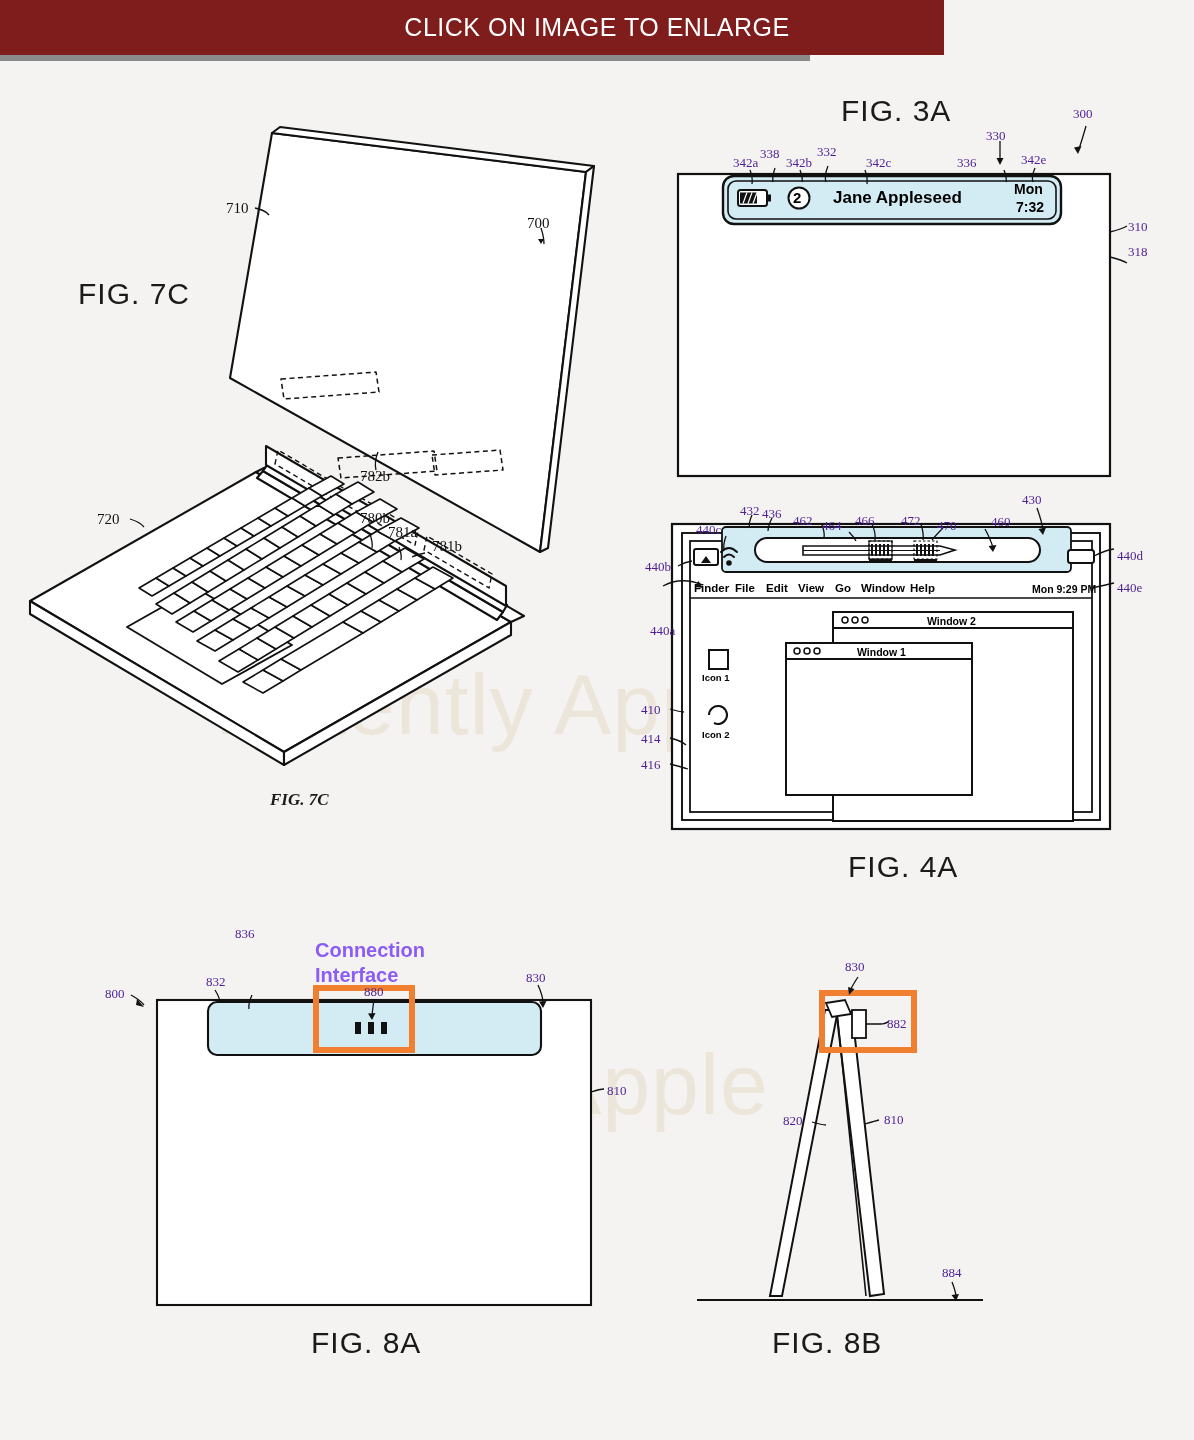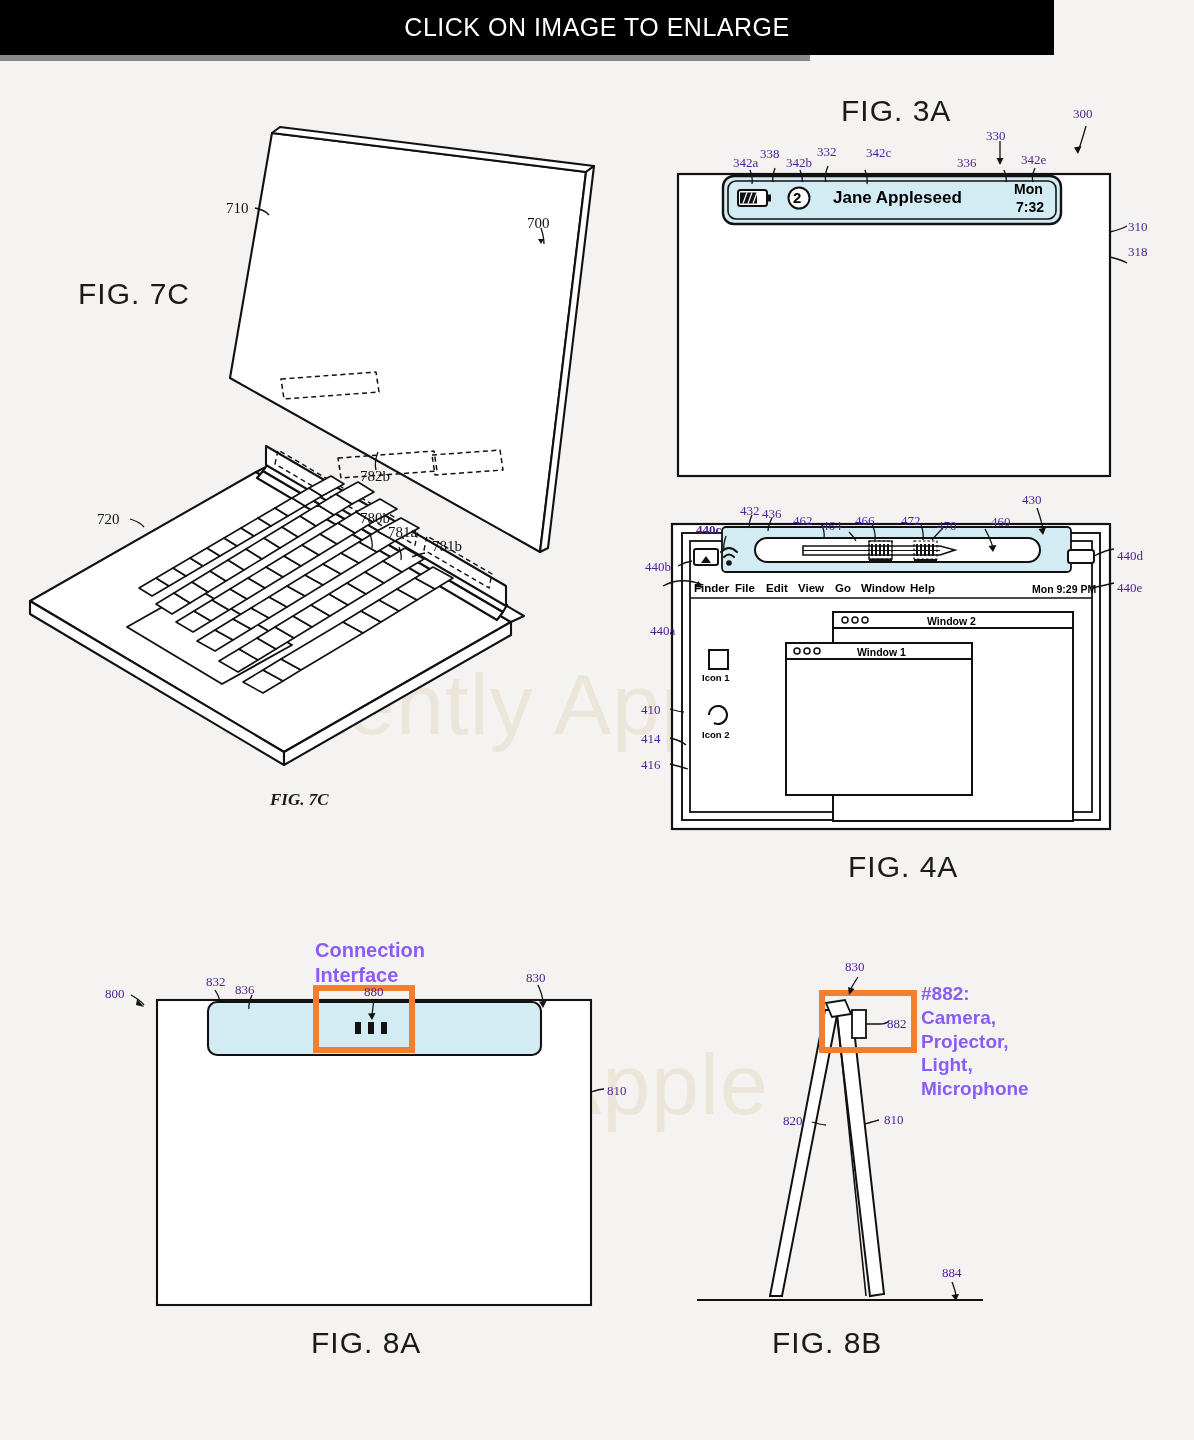"CLICK ON IMAGE TO ENLARGE" #banner { background: #000000 -> #7f1d1d; width: 1054px -> 944px }
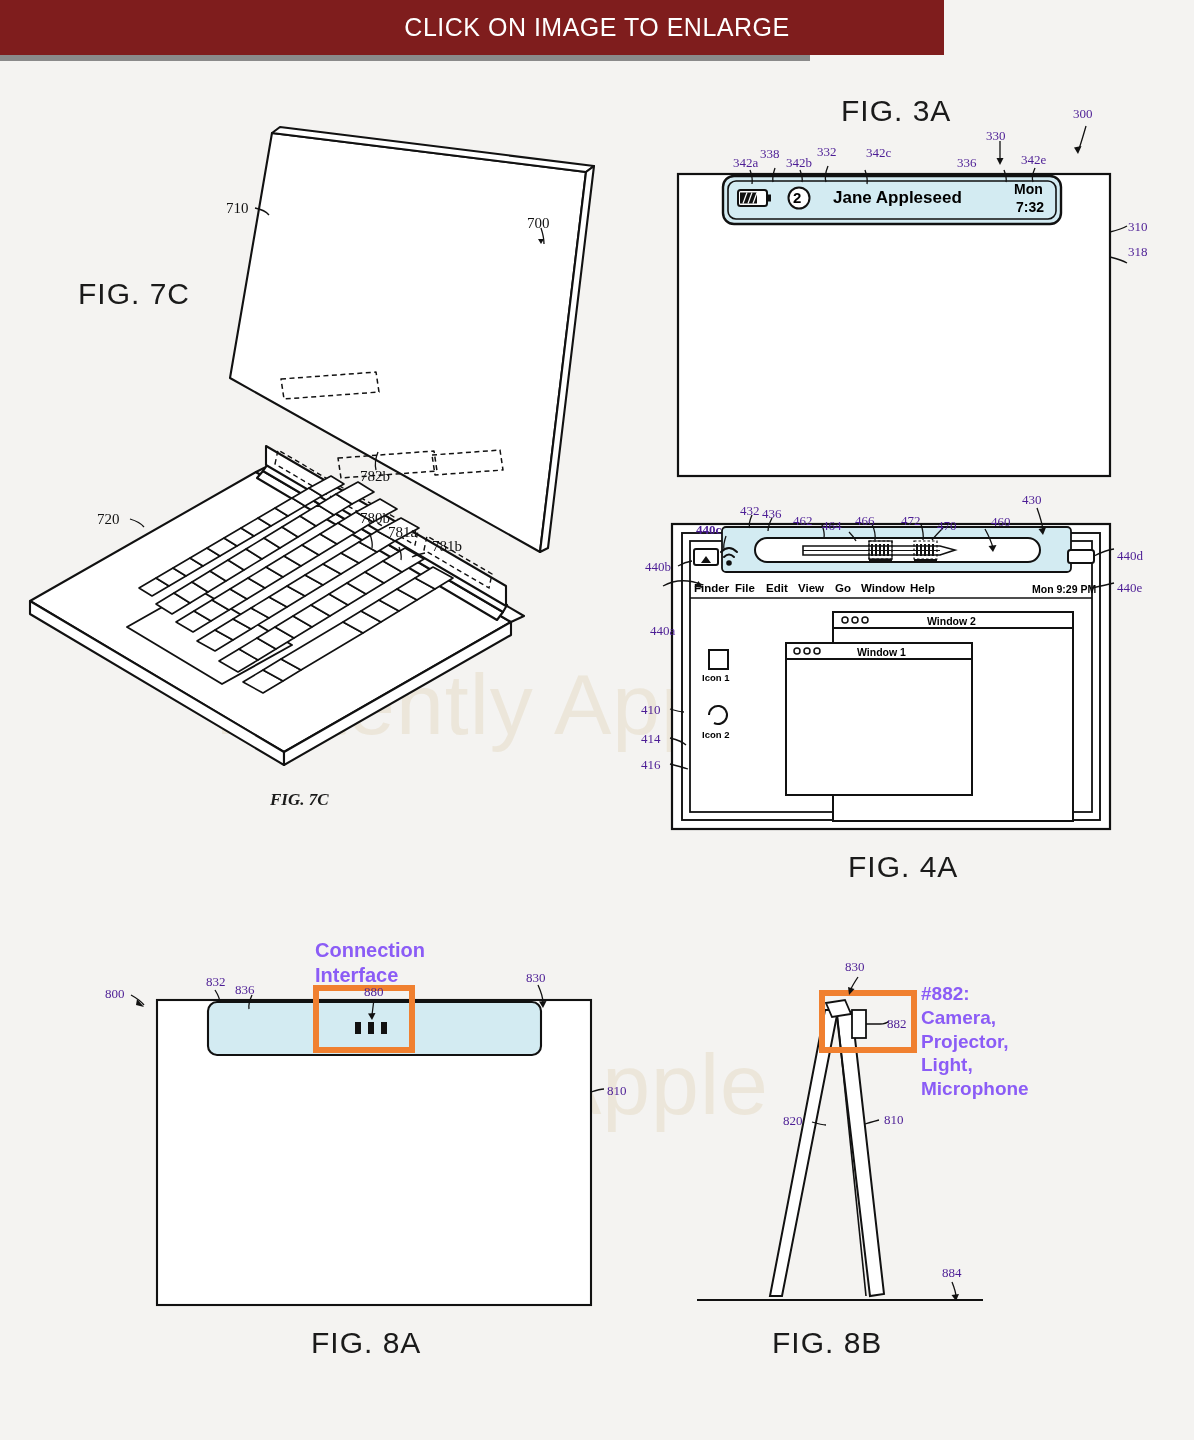"342c" div.ref-sm { top: 145px -> 155px }
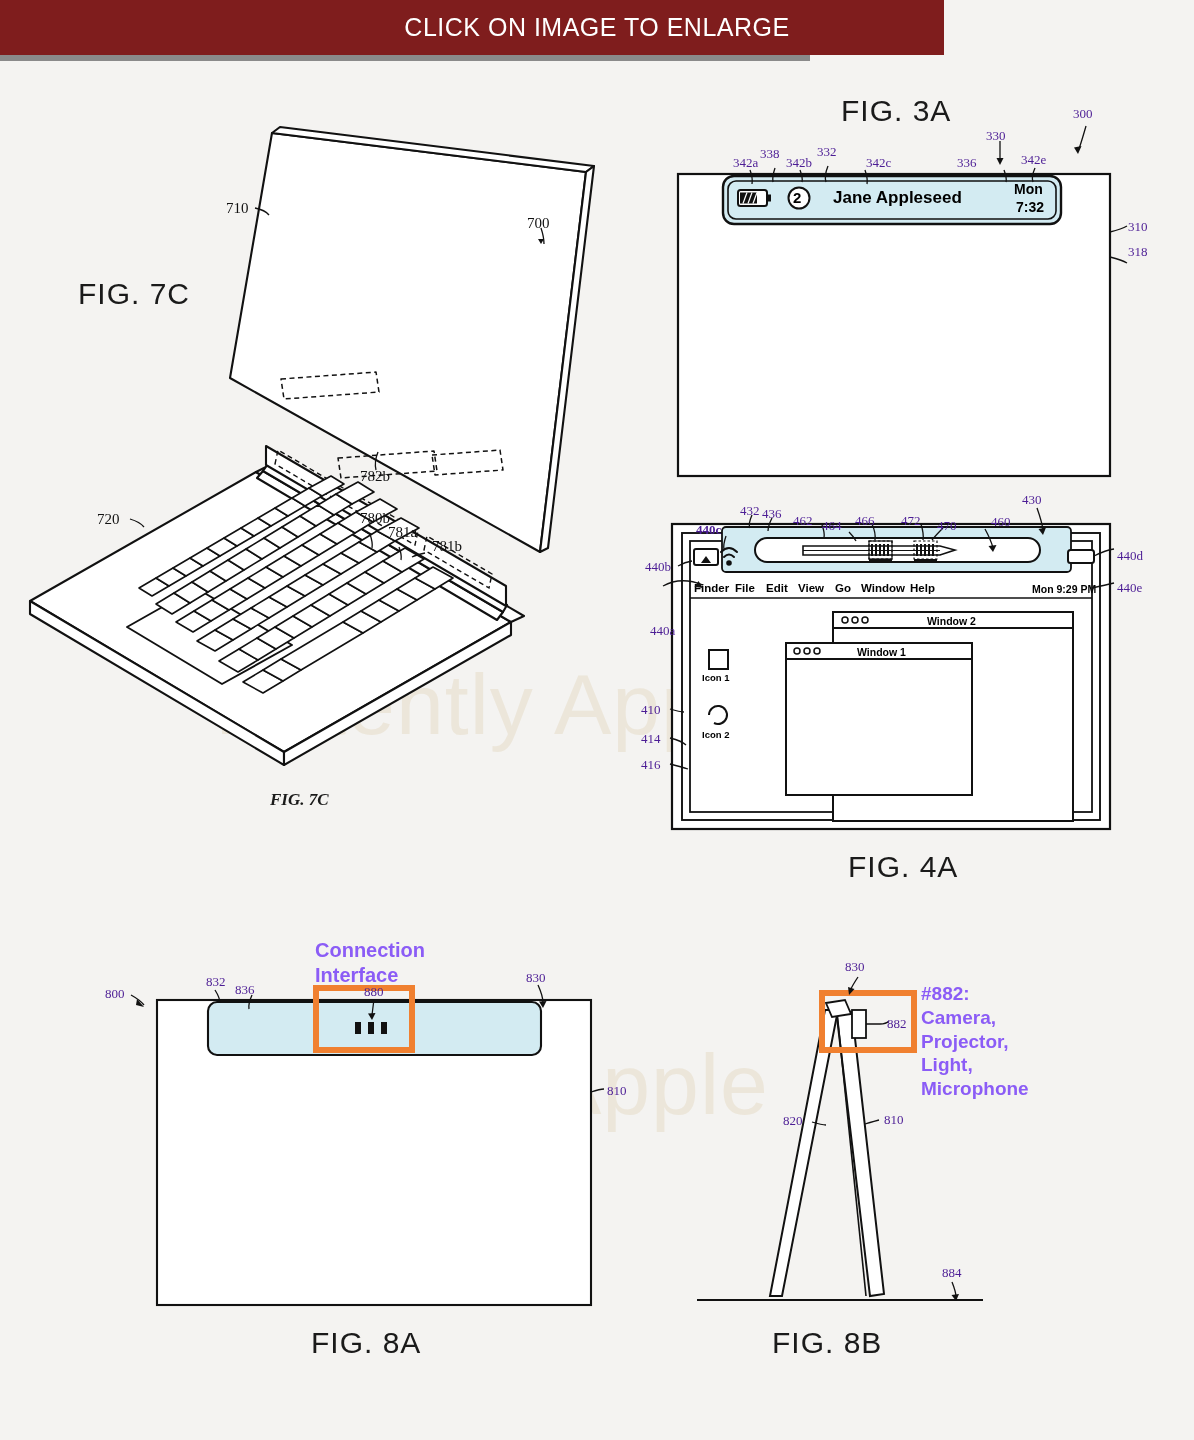"440c" div.ref-sm { font-weight: bold -> none }
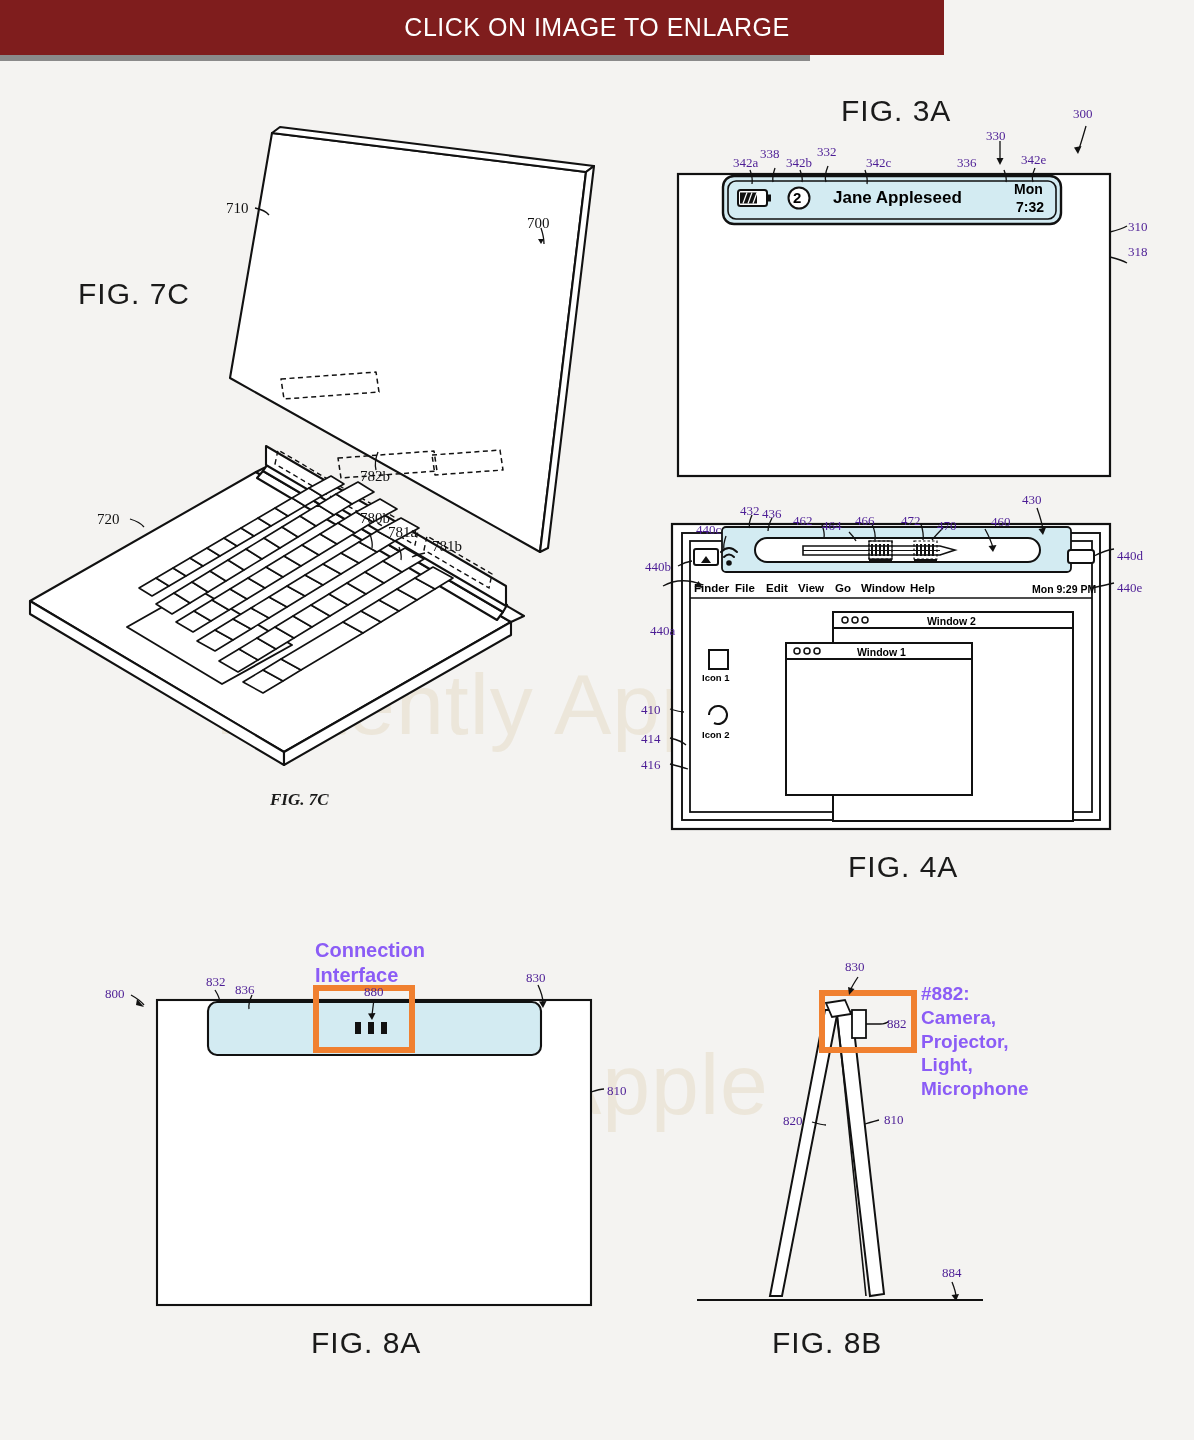"836" div.ref-sm { top: 982px -> 926px }
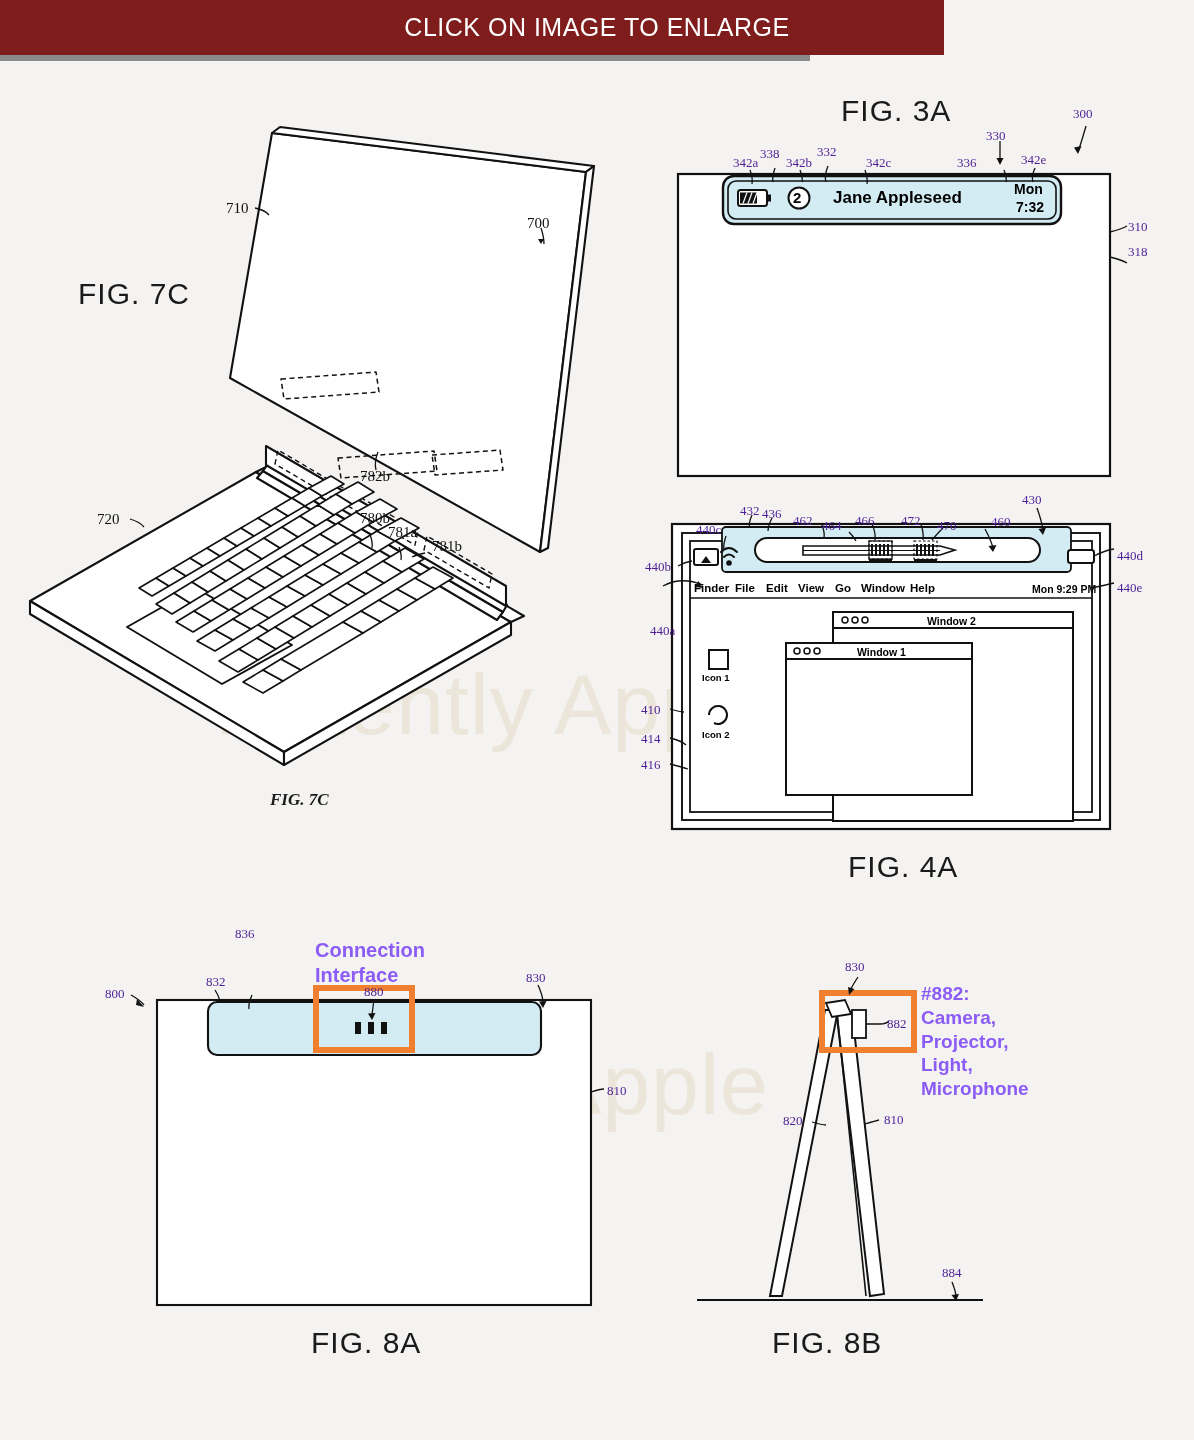"#882:" div.annot { html: <div> <div>#882:</div> <div>Camera,</div> <div>Projector,</div> <div>Light,</div> <div>Microphone</div> </div> -> none }
